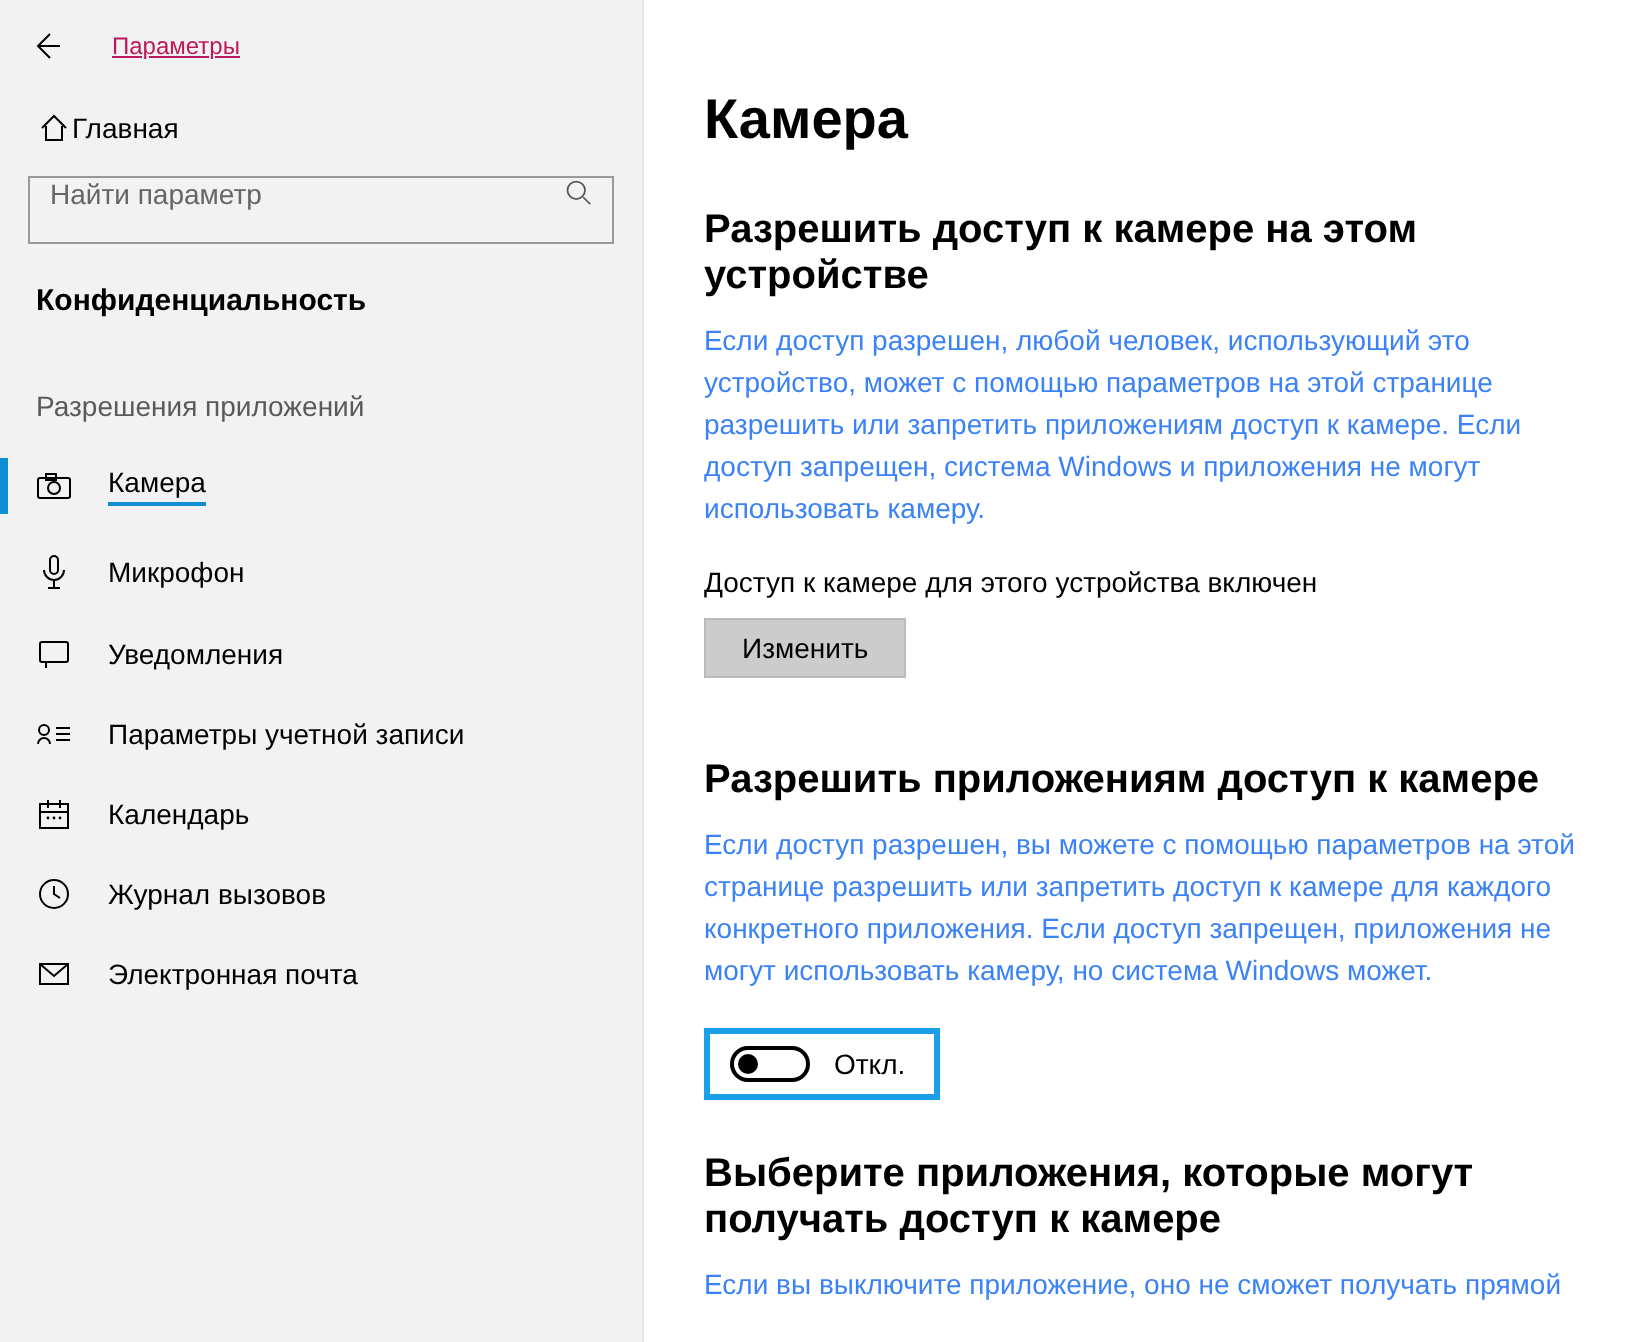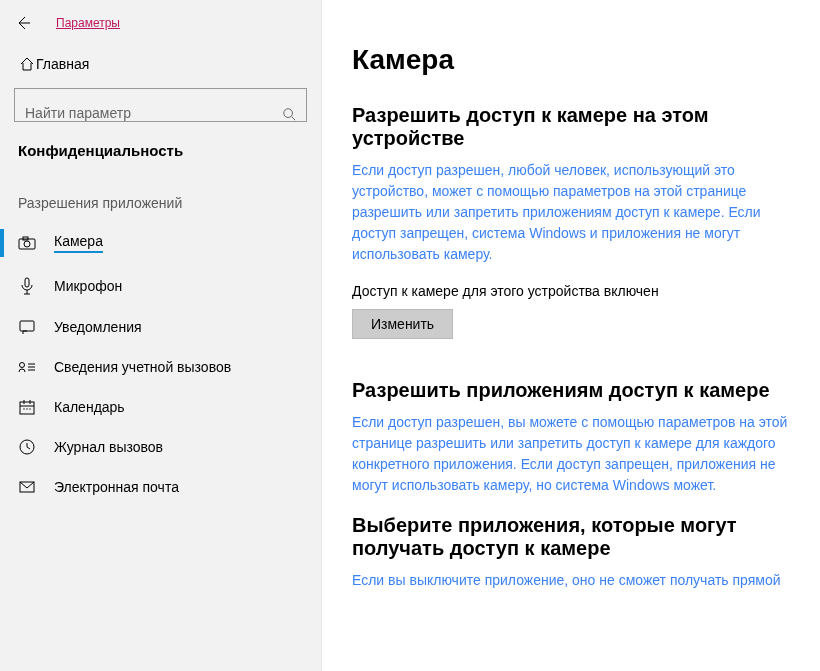"Найти параметр" .search-box { align-items: flex-end -> flex-start }
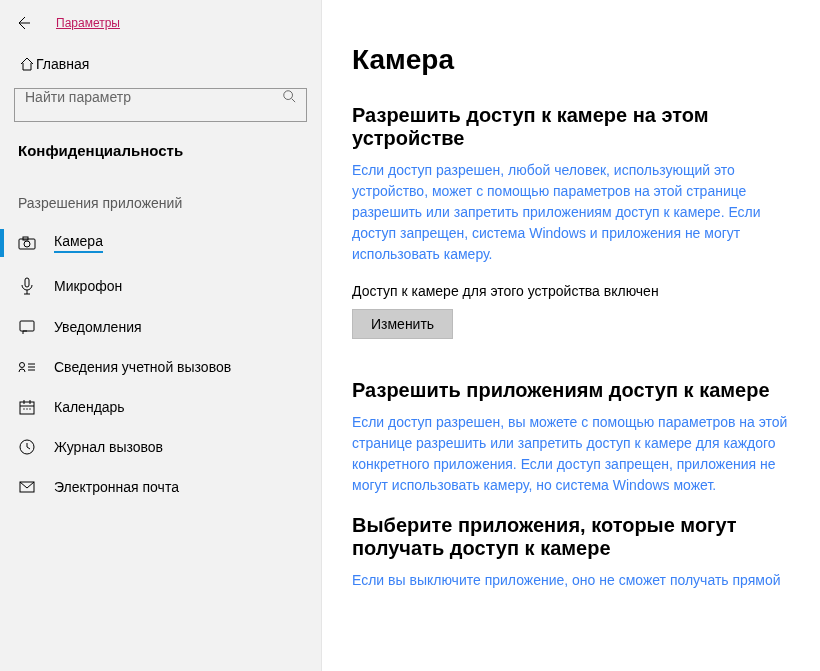"Сведения учетной вызовов" span.nav-label { text: Сведения учетной вызовов -> Параметры учетной записи }
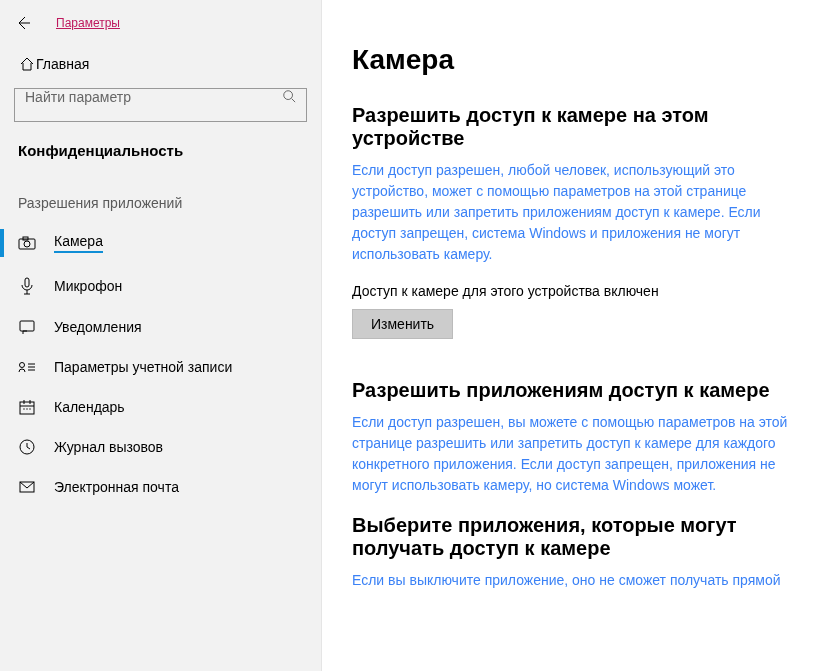"Откл." div.toggle-row { html: none -> <div> <div> <div></div> </div> <span>Откл.</span> </div> }
